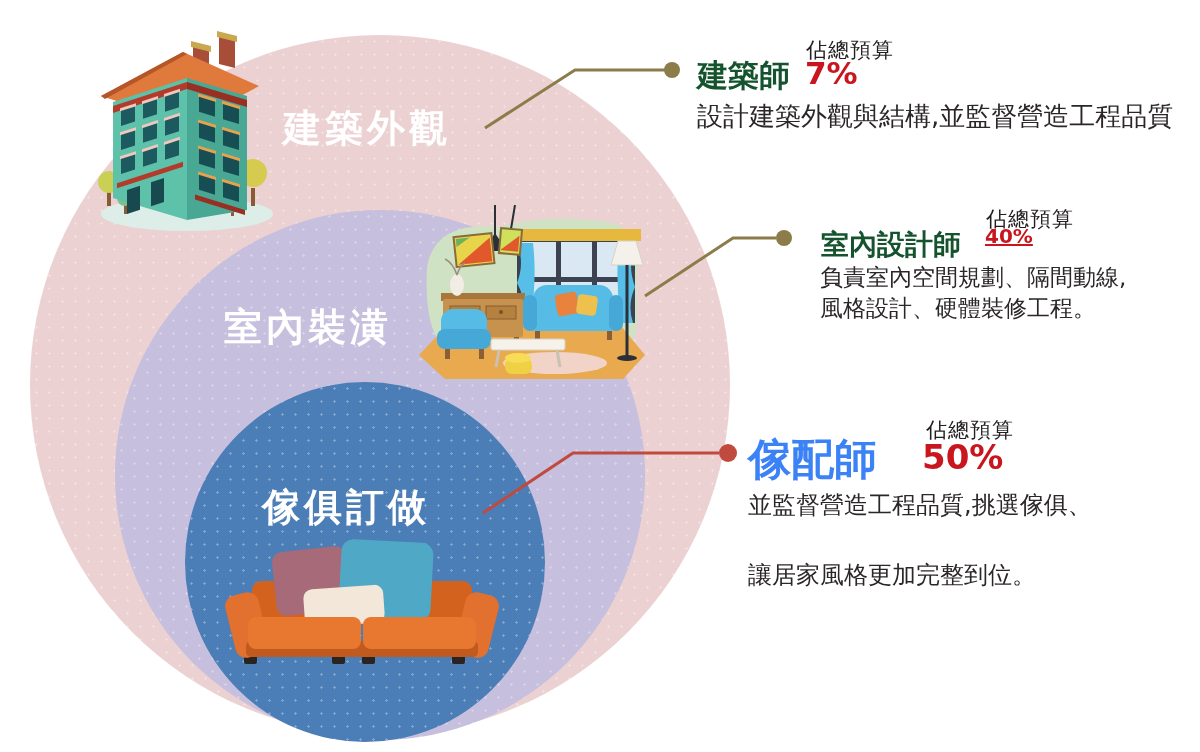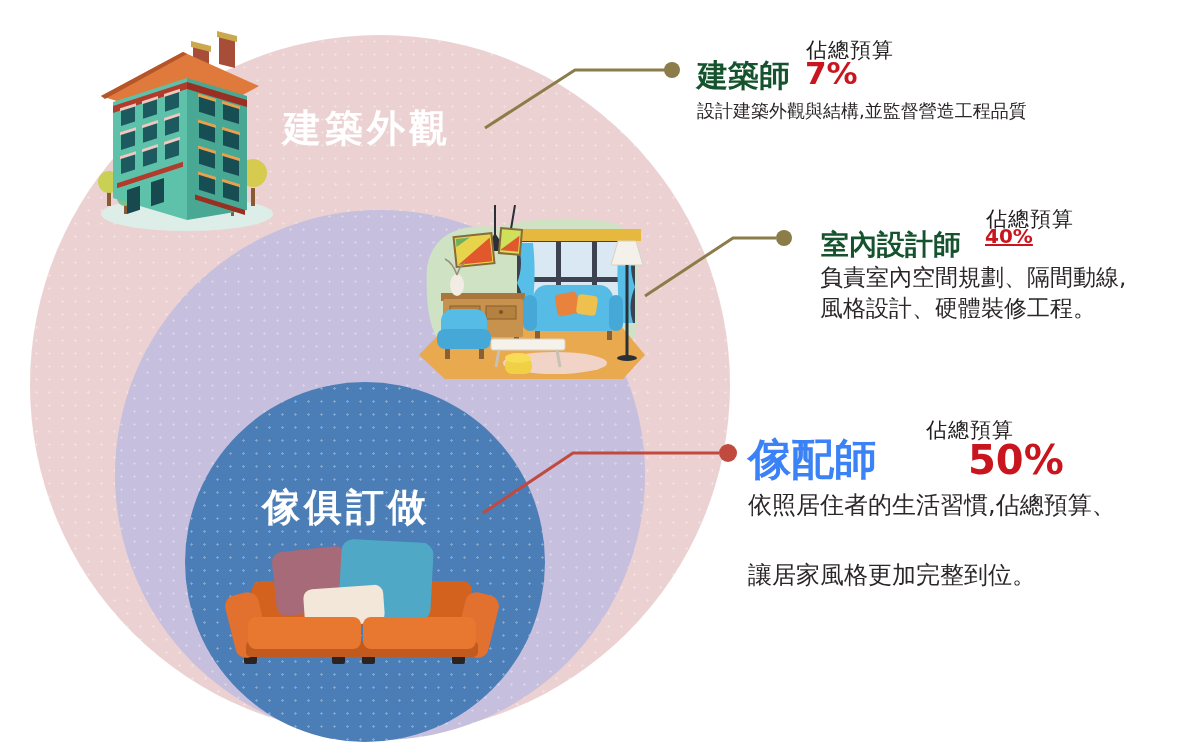"設計建築外觀與結構,並監督營造工程品質" .a1-line1 { font-size: 18px -> 26px }
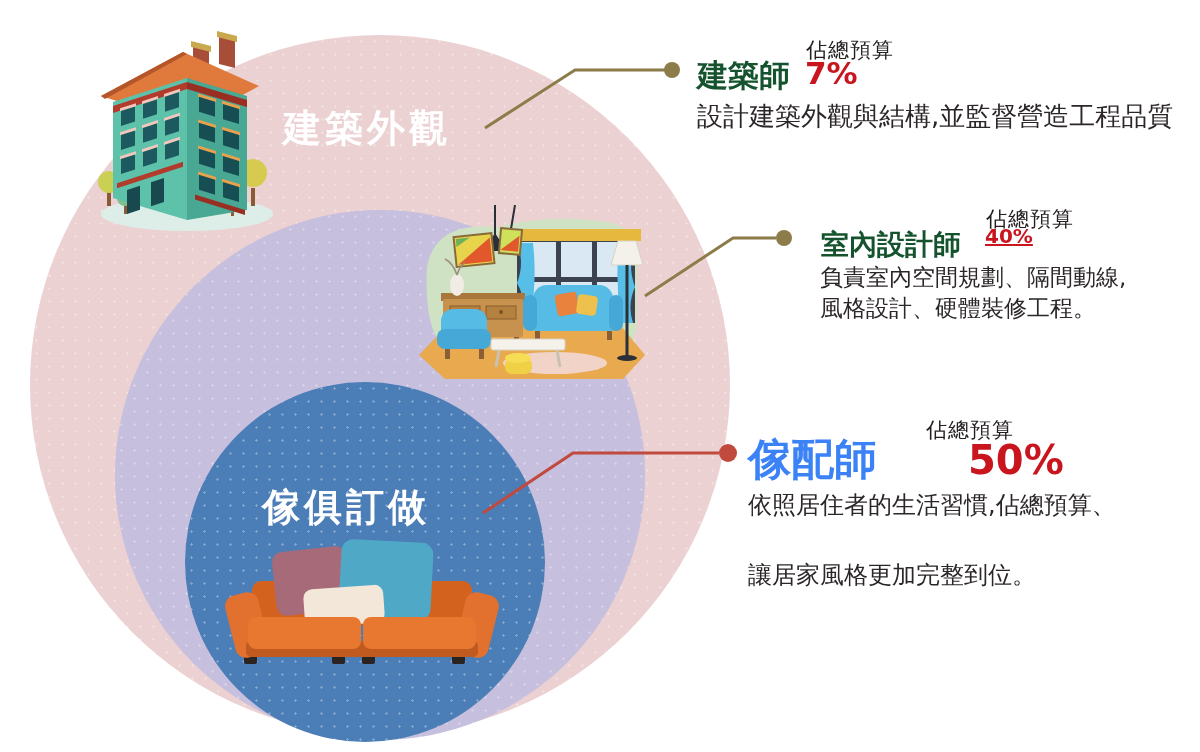"室內裝潢" div.circle-label { html: none -> <div>室內裝潢</div> }
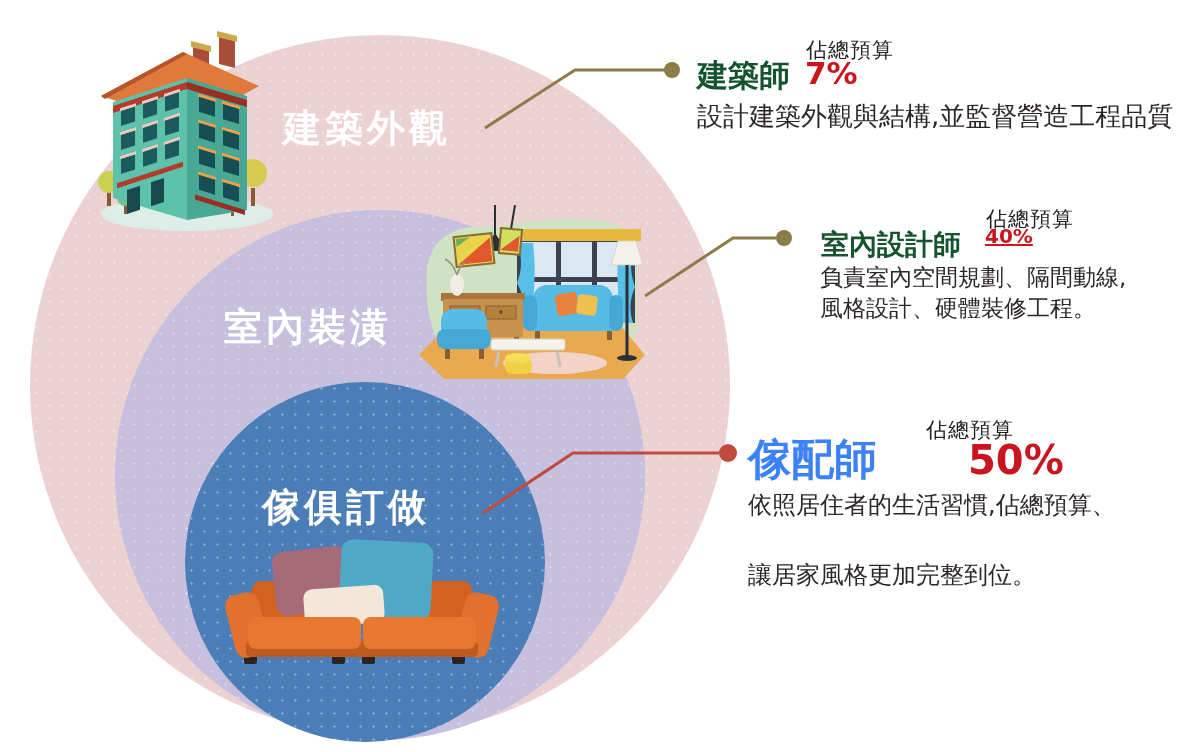"50%" .a3-percent { font-size: 40px -> 34px; margin-left: 46px -> none }
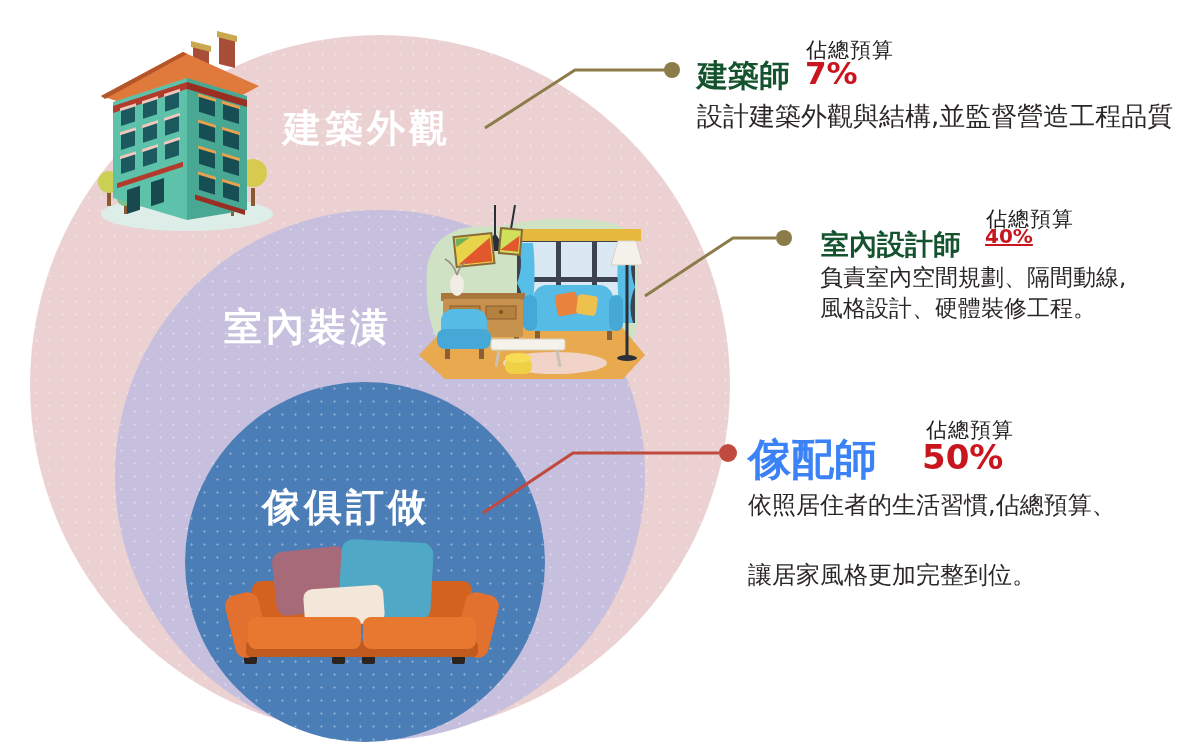"依照居住者的生活習慣,佔總預算、" div.ann { text: 依照居住者的生活習慣,佔總預算 -> 並監督營造工程品質,挑選傢俱 }
